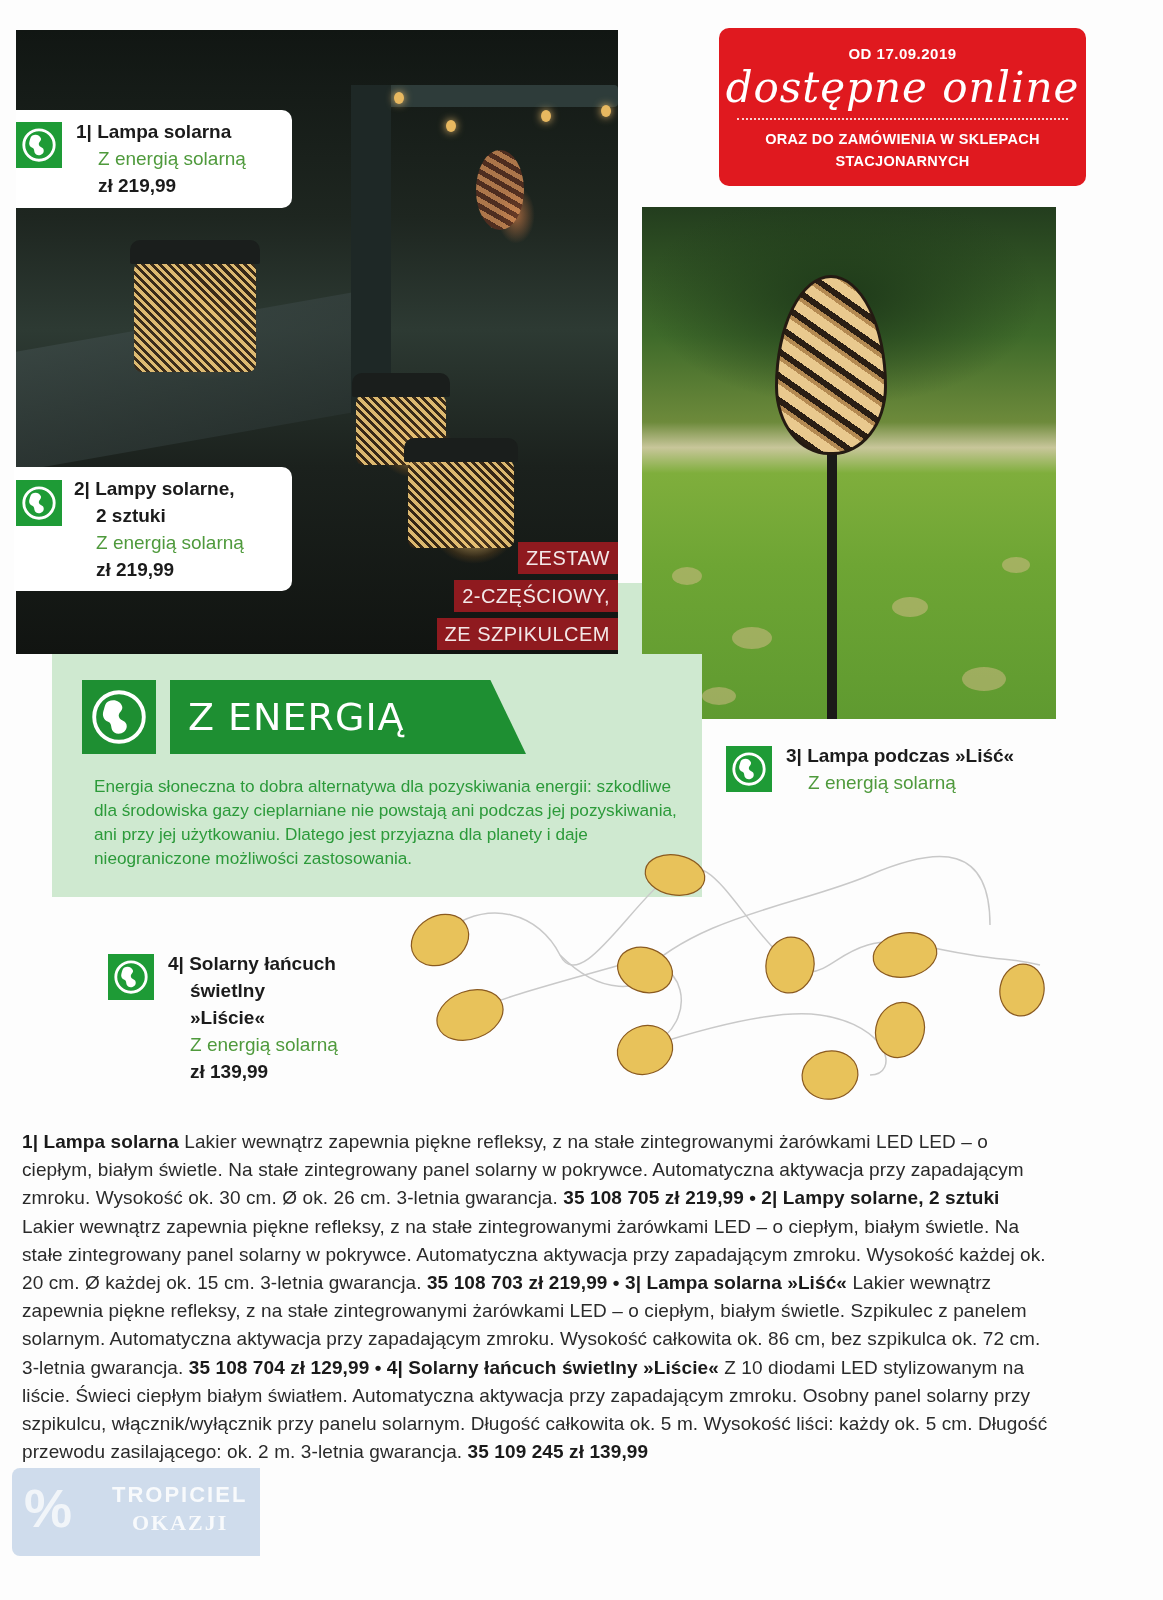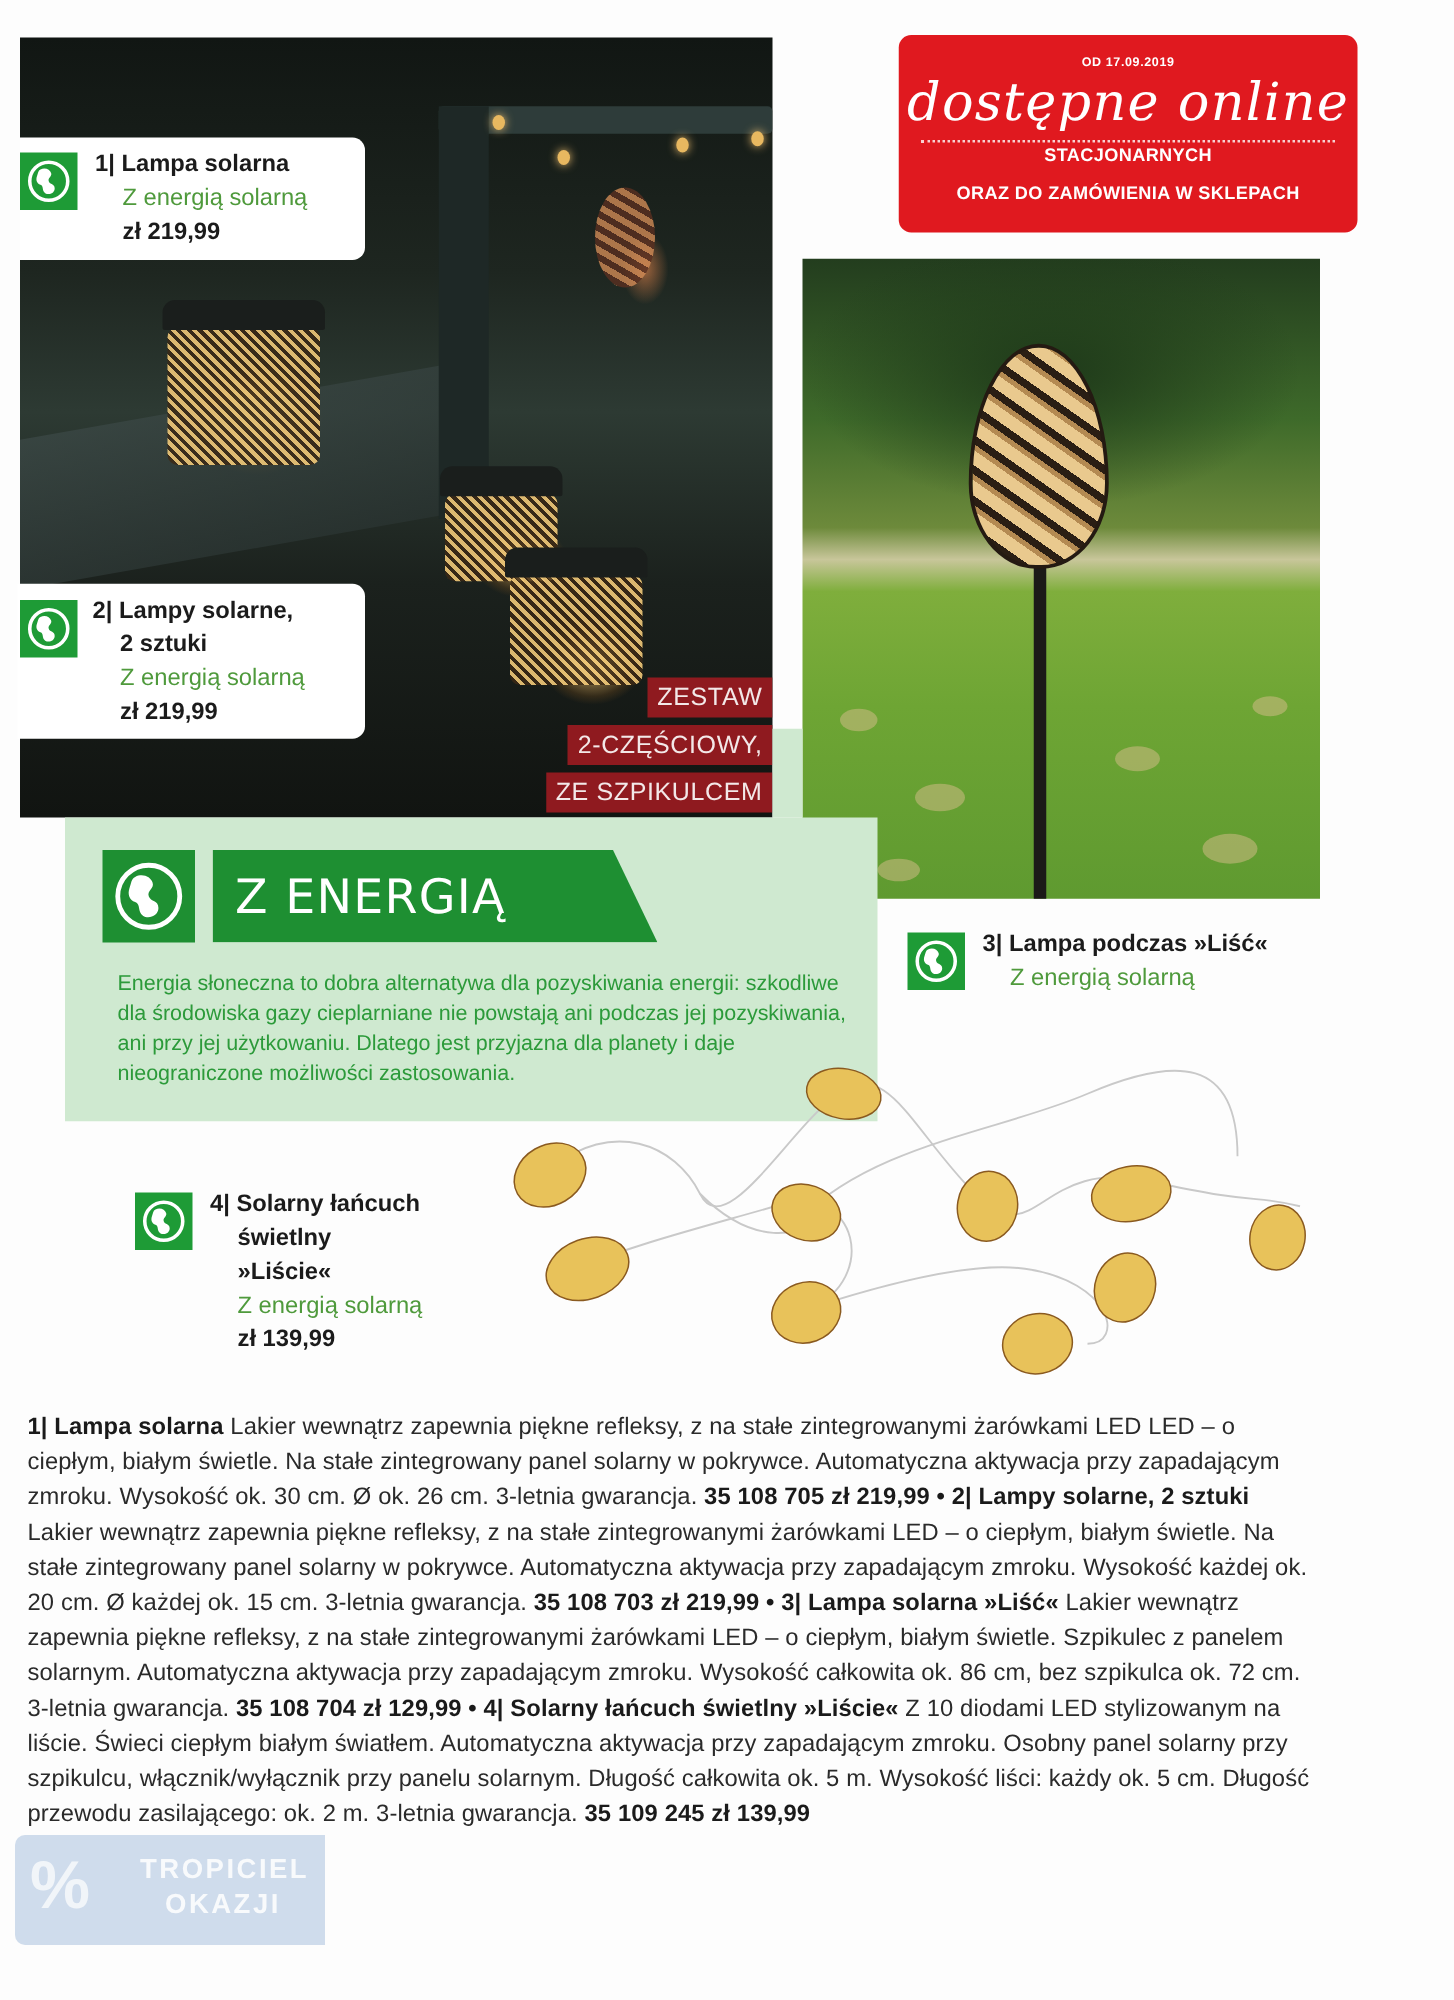"OD 17.09.2019" .promo .date { font-size: 10px -> 15px }
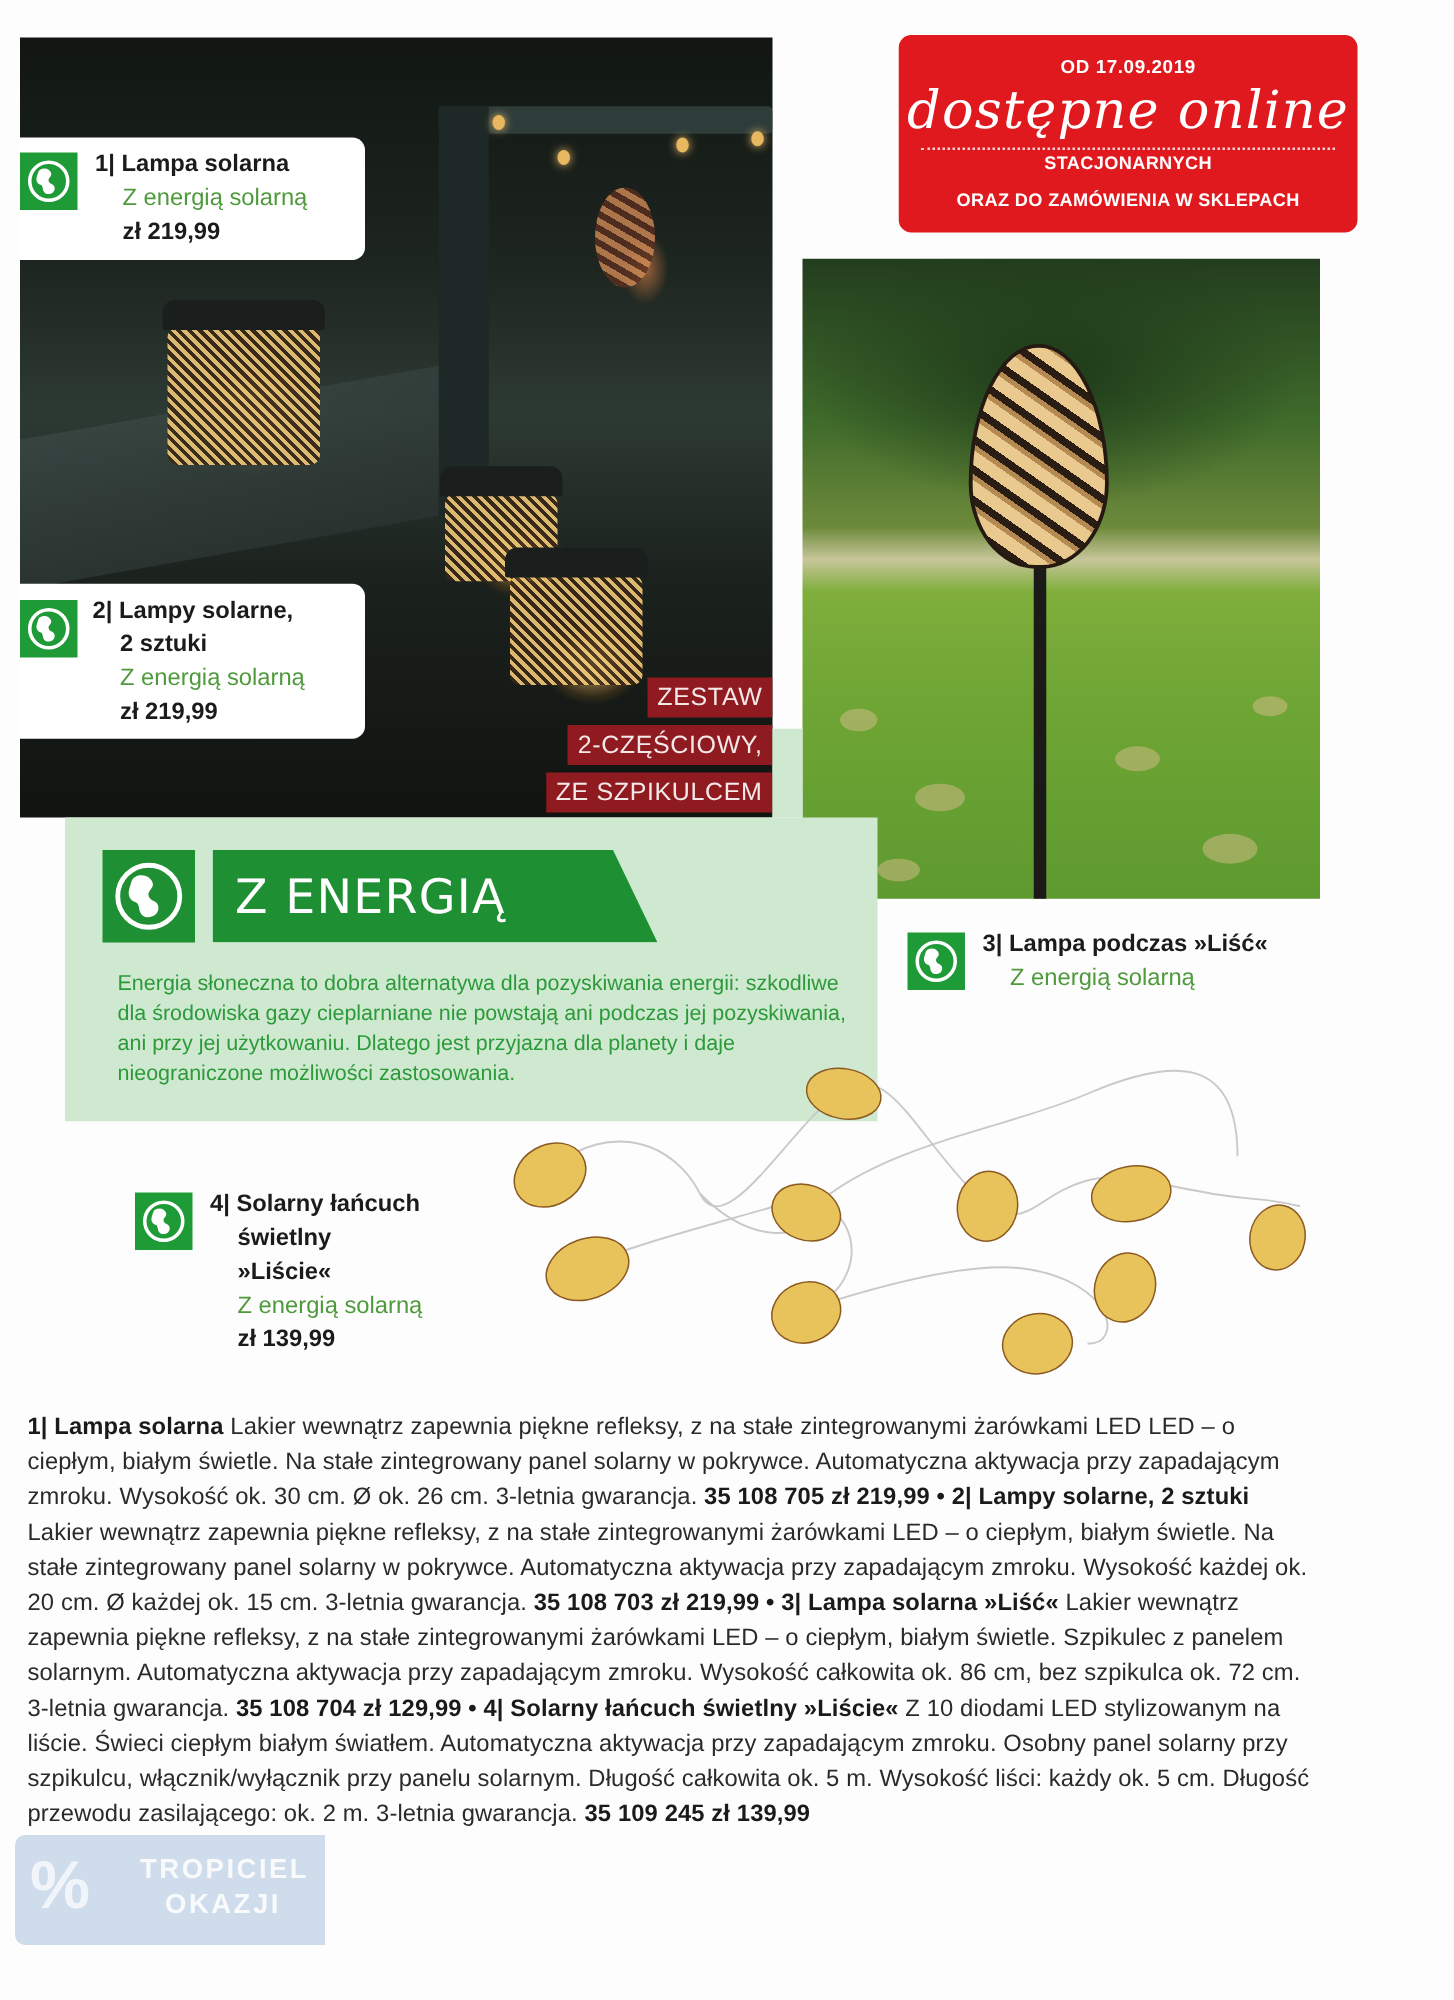"STACJONARNYCH" div.line2 { order: before "ORAZ DO ZAMÓWIENIA W SKLEPACH" -> after "ORAZ DO ZAMÓWIENIA W SKLEPACH" }
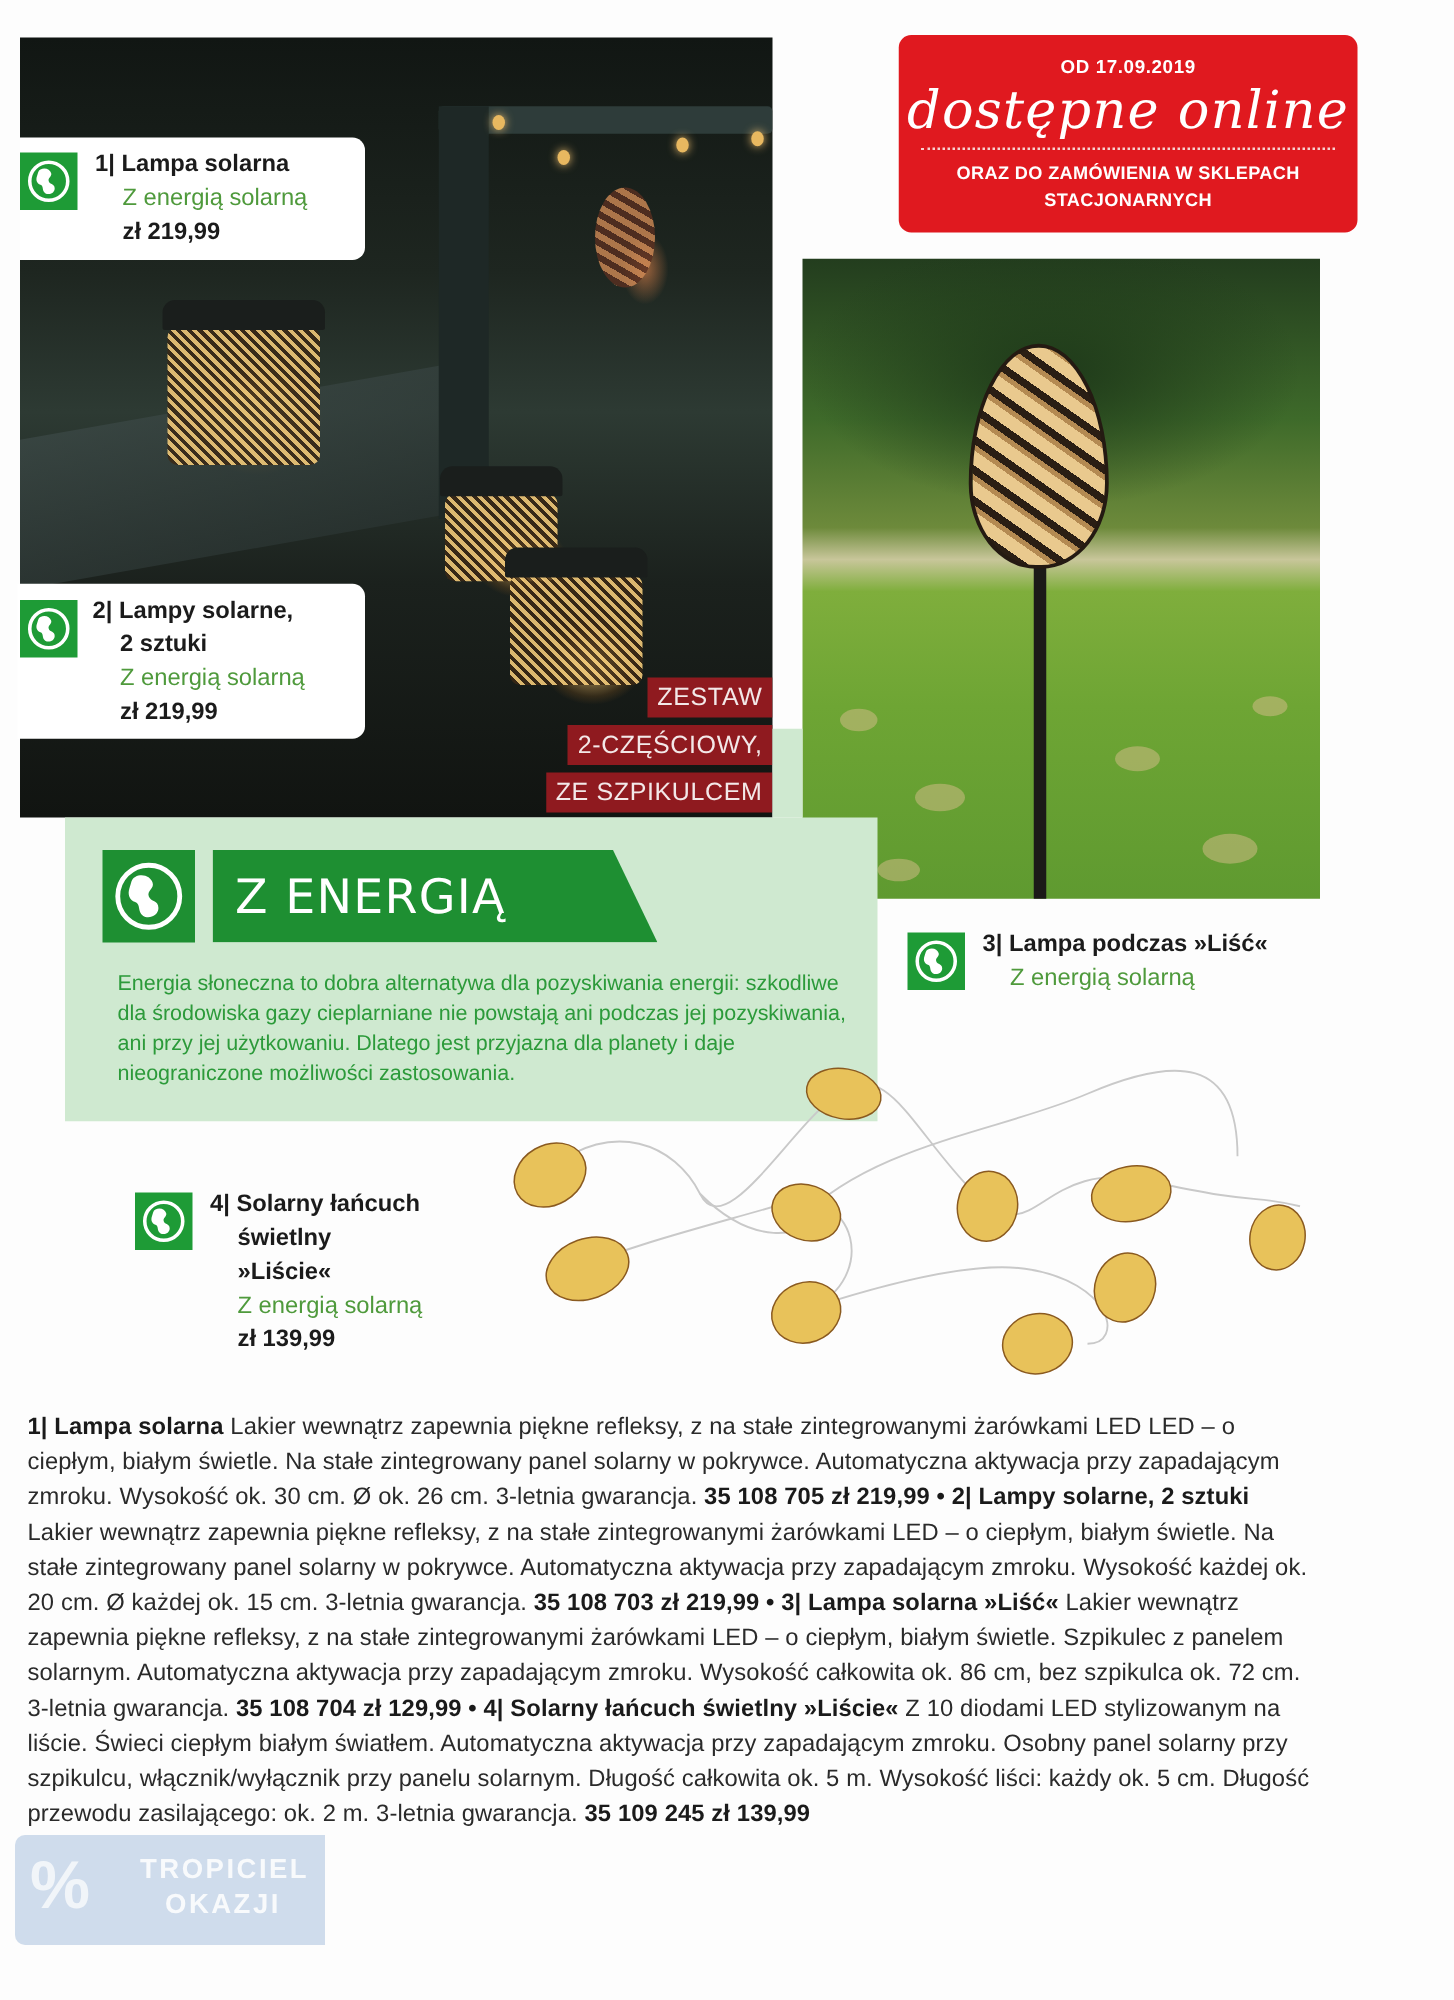"OKAZJI" .watermark .w2 { font-family: none -> Liberation Serif, serif }
